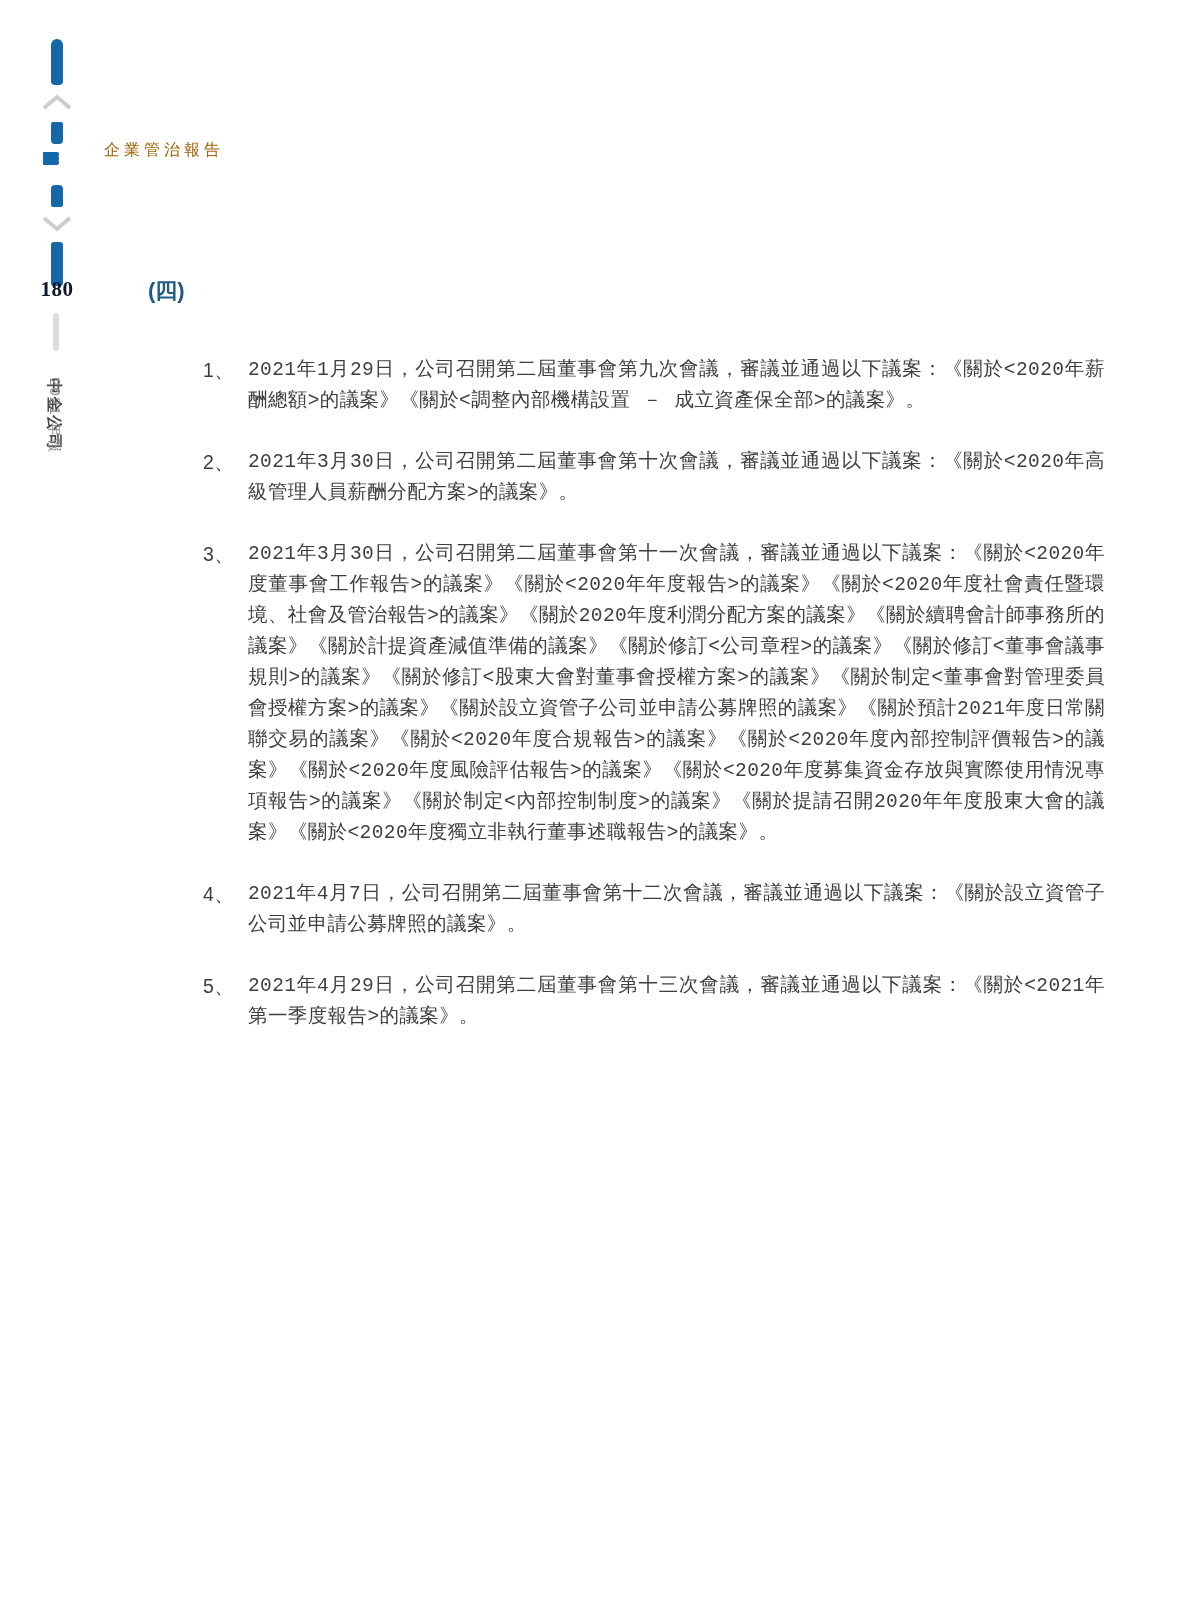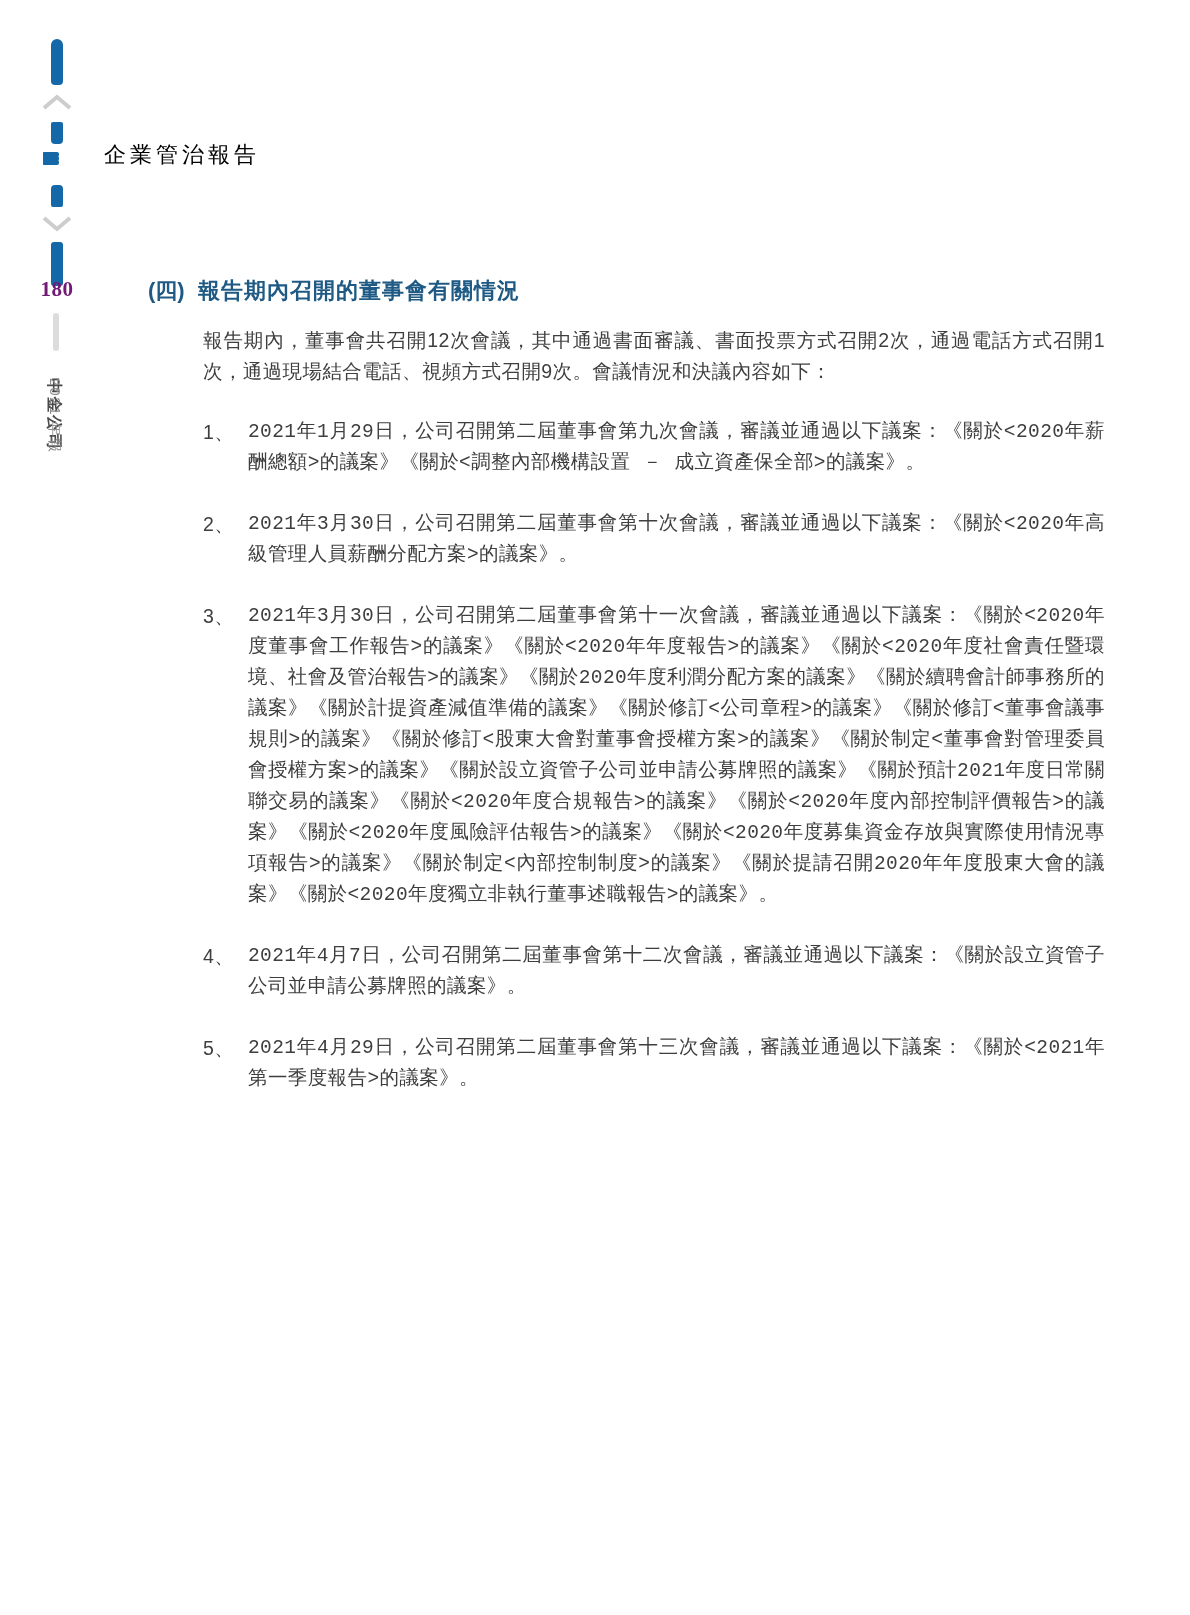"企業管治報告" .doc-header { color: #000000 -> #a16207; font-size: 22px -> 16px }
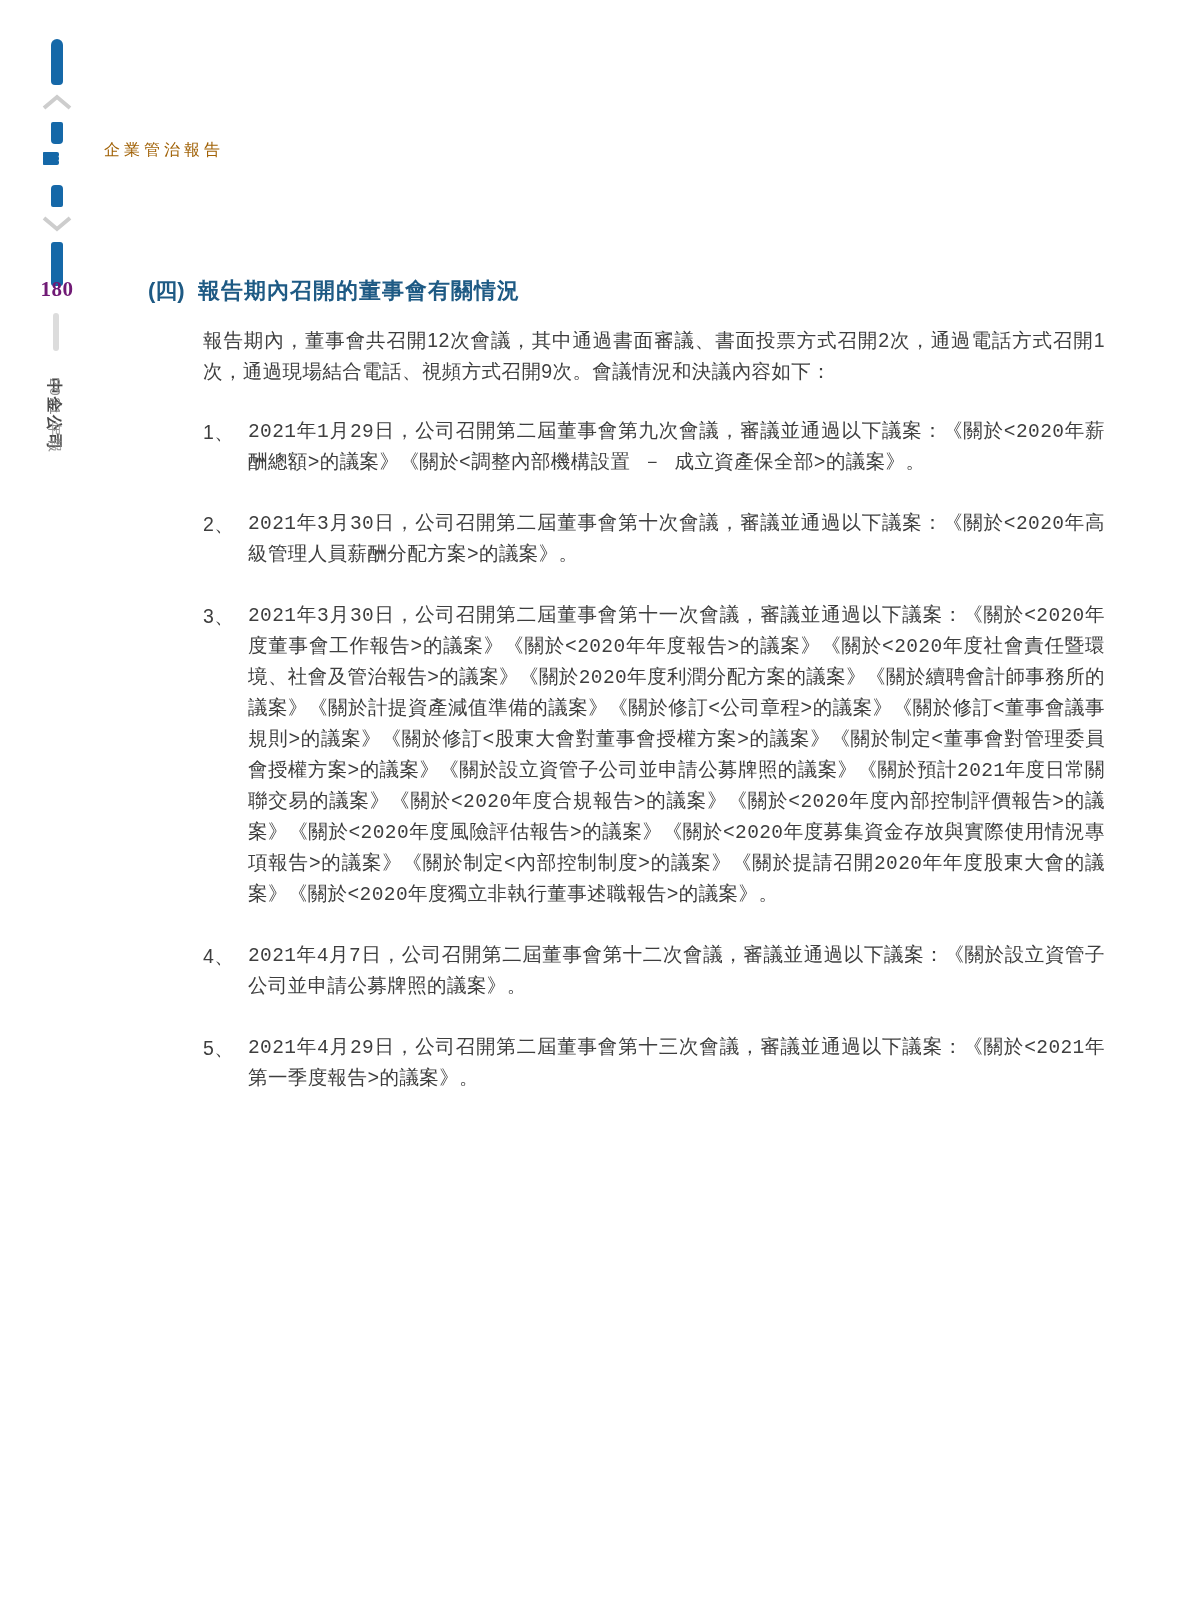"180" .page-num { color: #701a75 -> #0f172a }
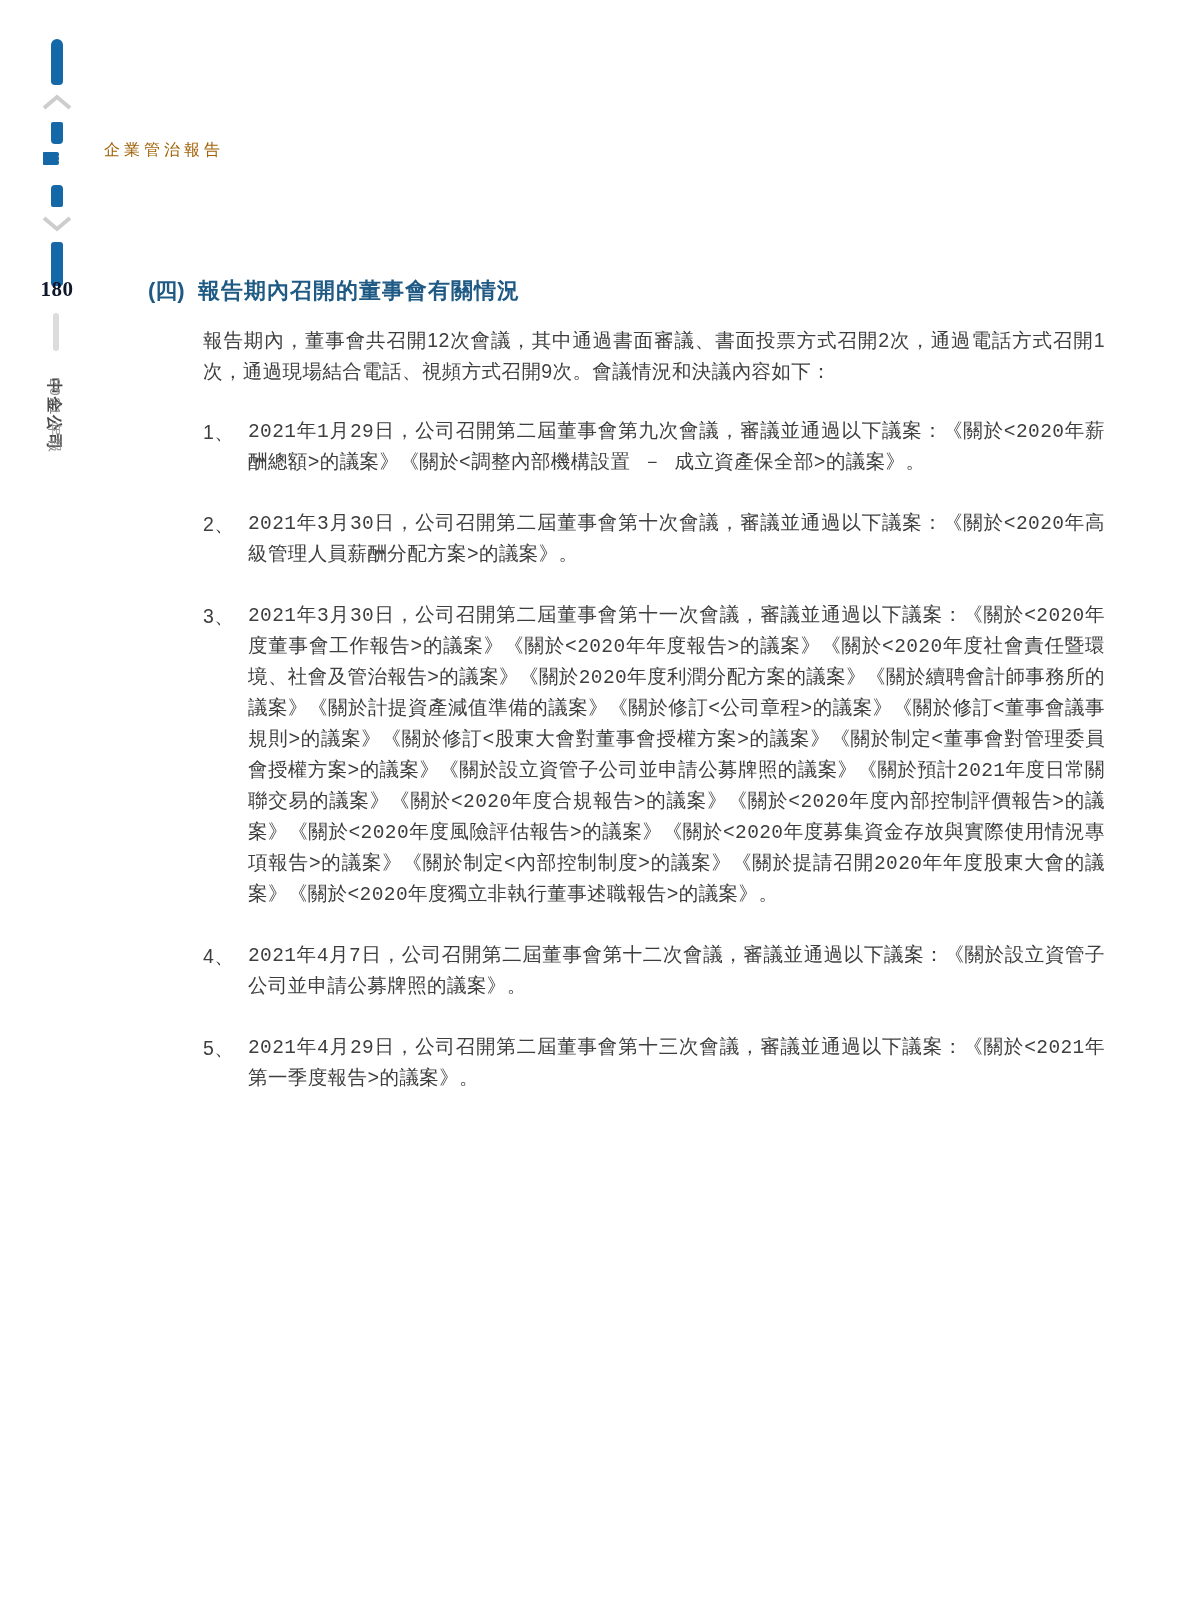"報告期內召開的董事會有關情況" span.sec-title { html: <span>報告期內召開的董事會有關情況</span> -> none }
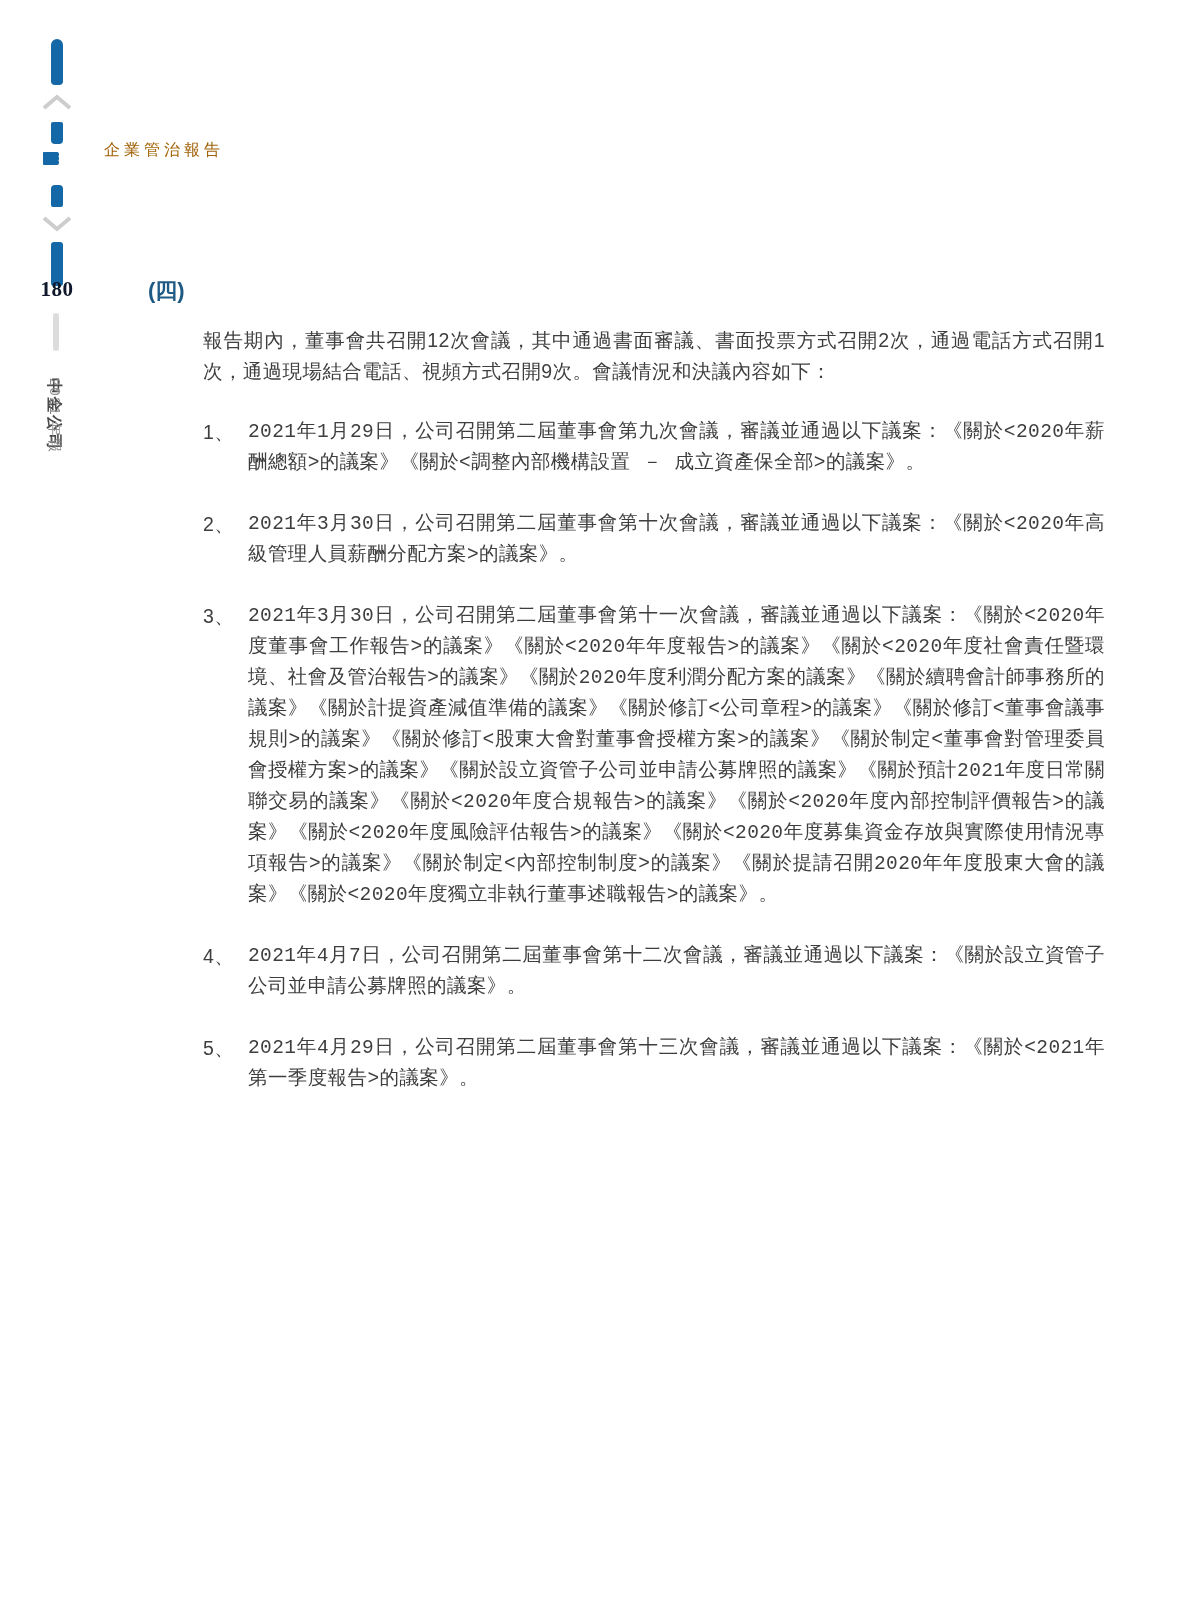"報告期內，董事會共召開12次會議，其中通過書面審議、書面投票方式召開2次，通過電" p.intro { html: <p>報告期內，董事會共召開12次會議，其中通過書面審議、書面投票方式召開2次，通過電話方式召開1次，通過現場結合電話、視頻方式召開9次。會議情況和決議內容如下：</p> -> none }
